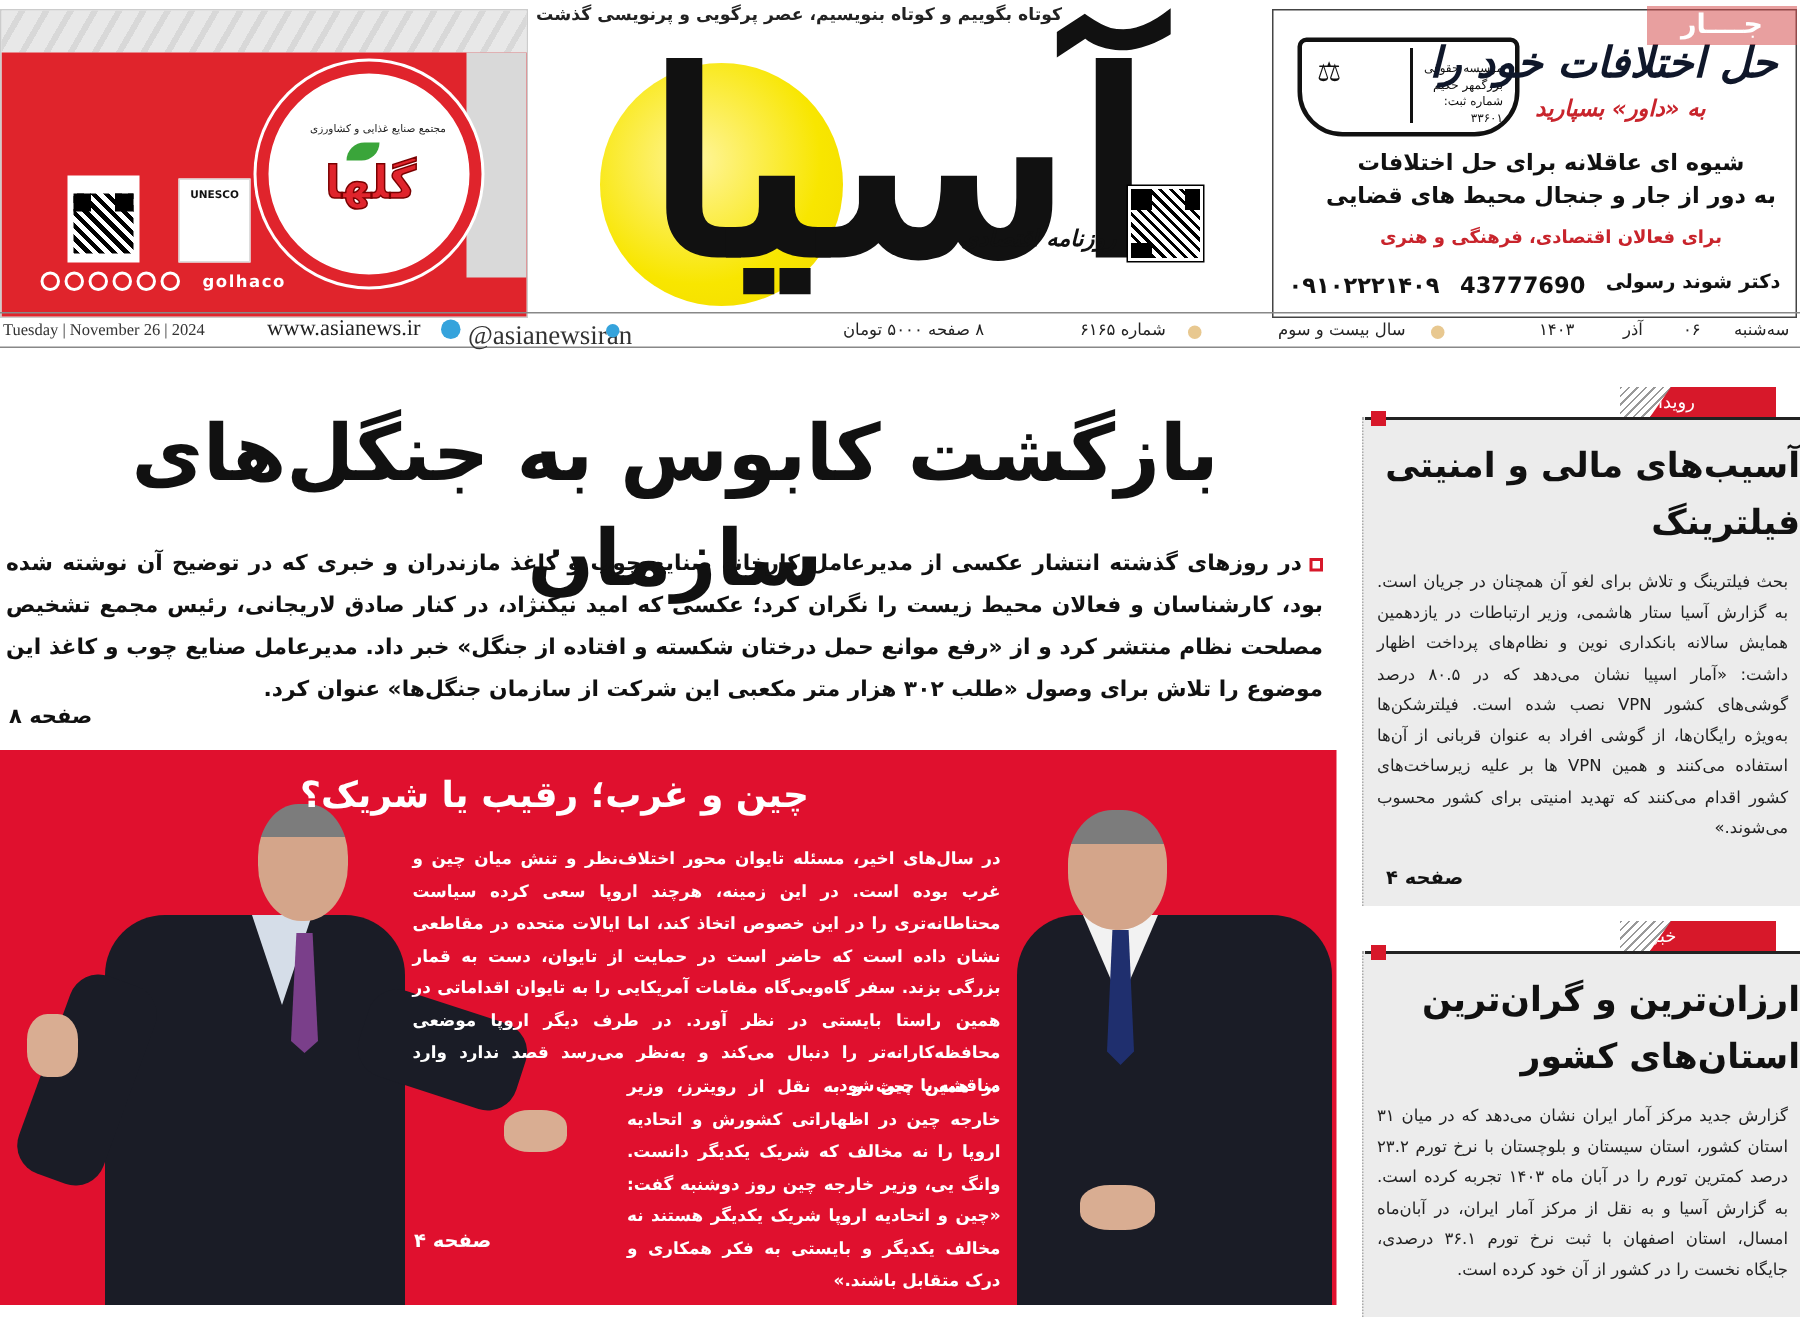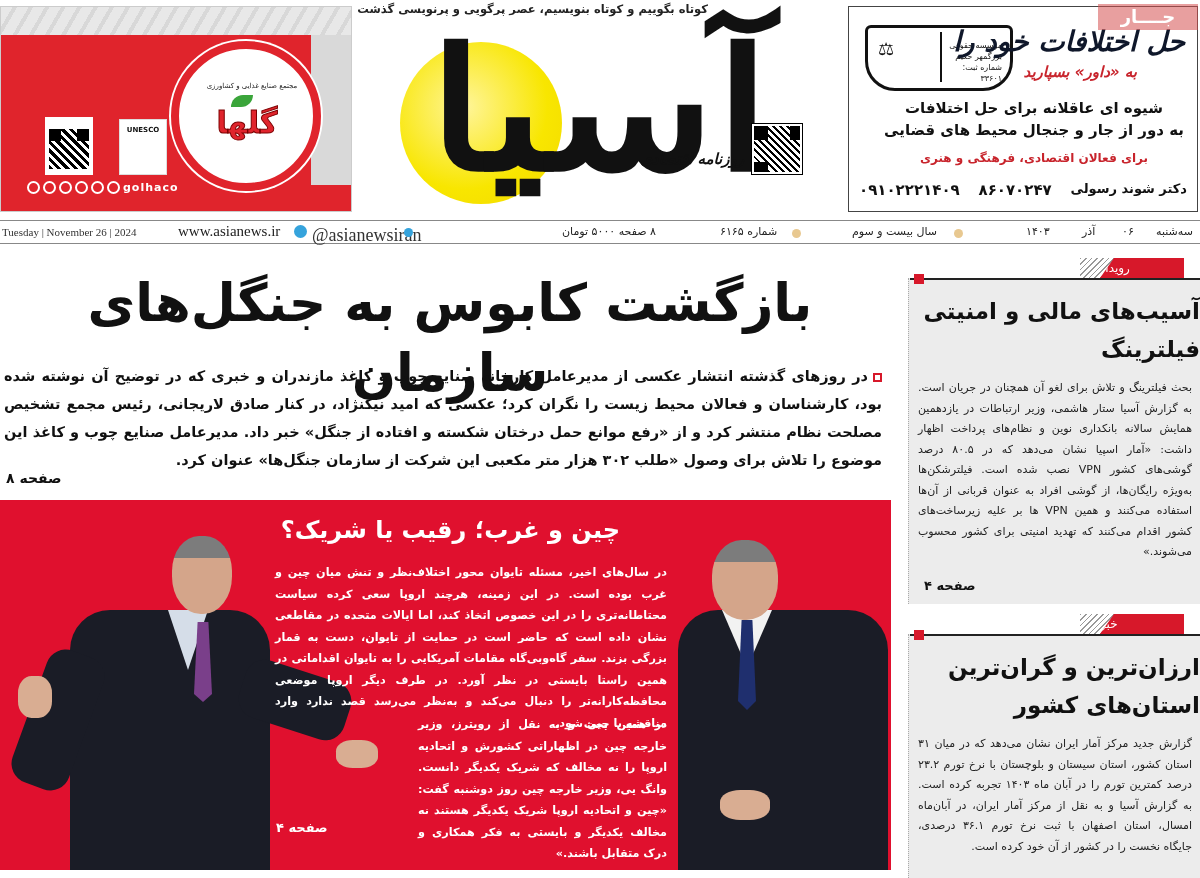"golhaco" #ad-left .social span.handle { margin-left: 0 -> 12px }
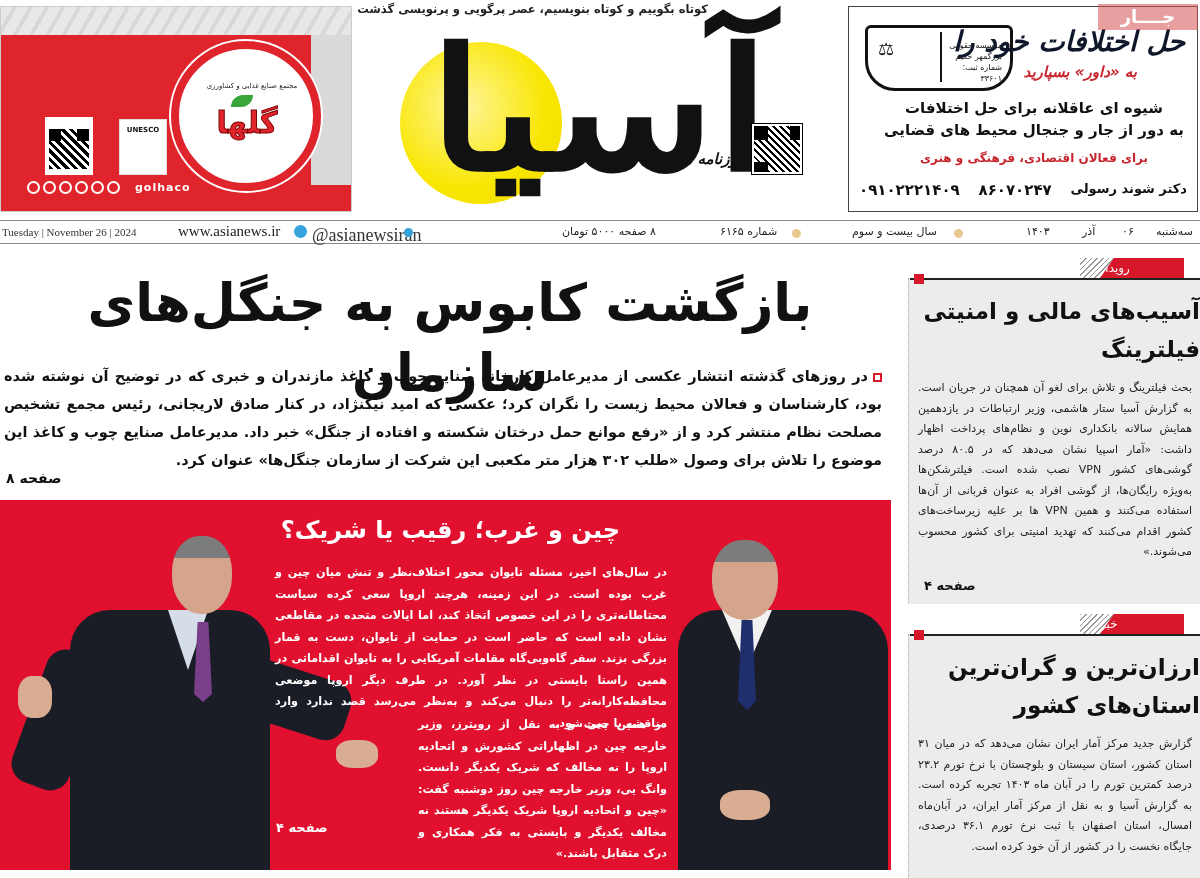"۸۶۰۷۰۲۴۷" span { text: ۸۶۰۷۰۲۴۷ -> 43777690 }
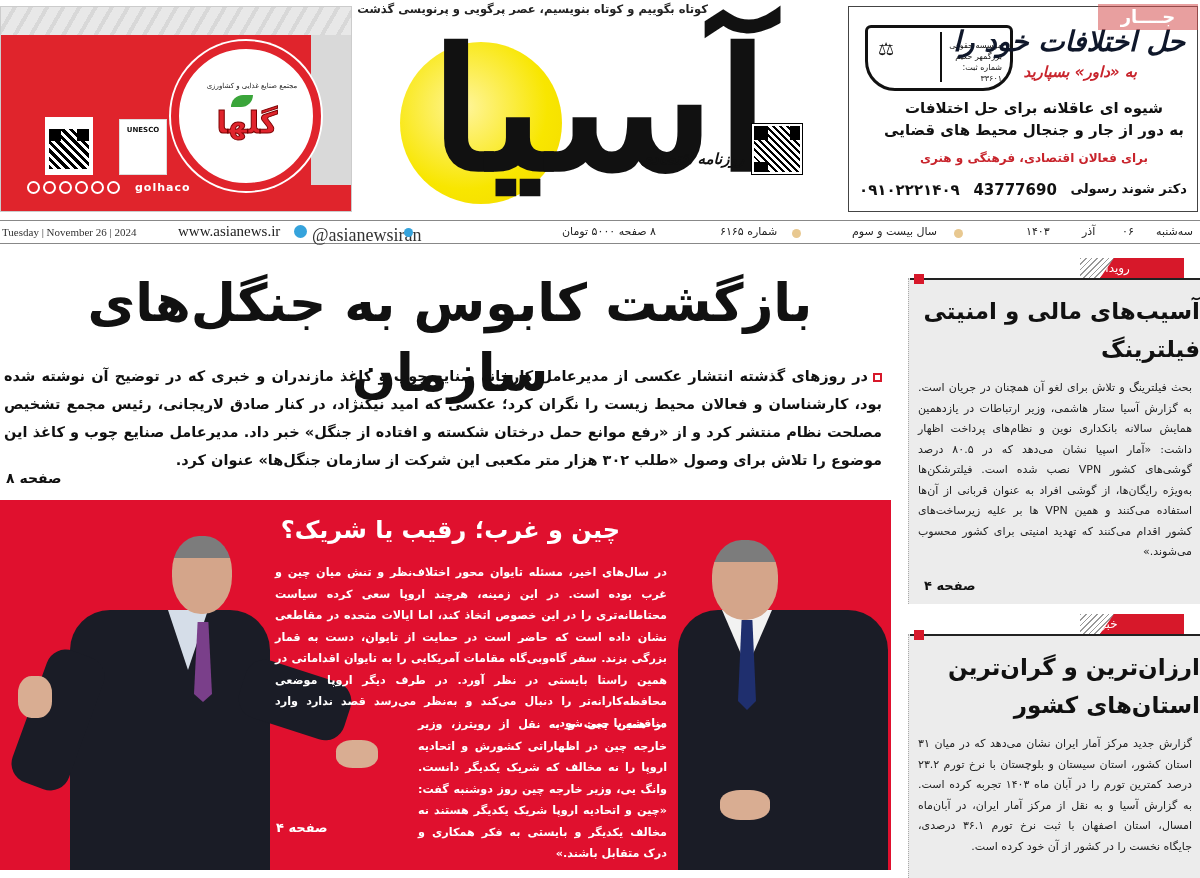"Tuesday | November 26 |" #info-bar { top: 220px -> 208px }
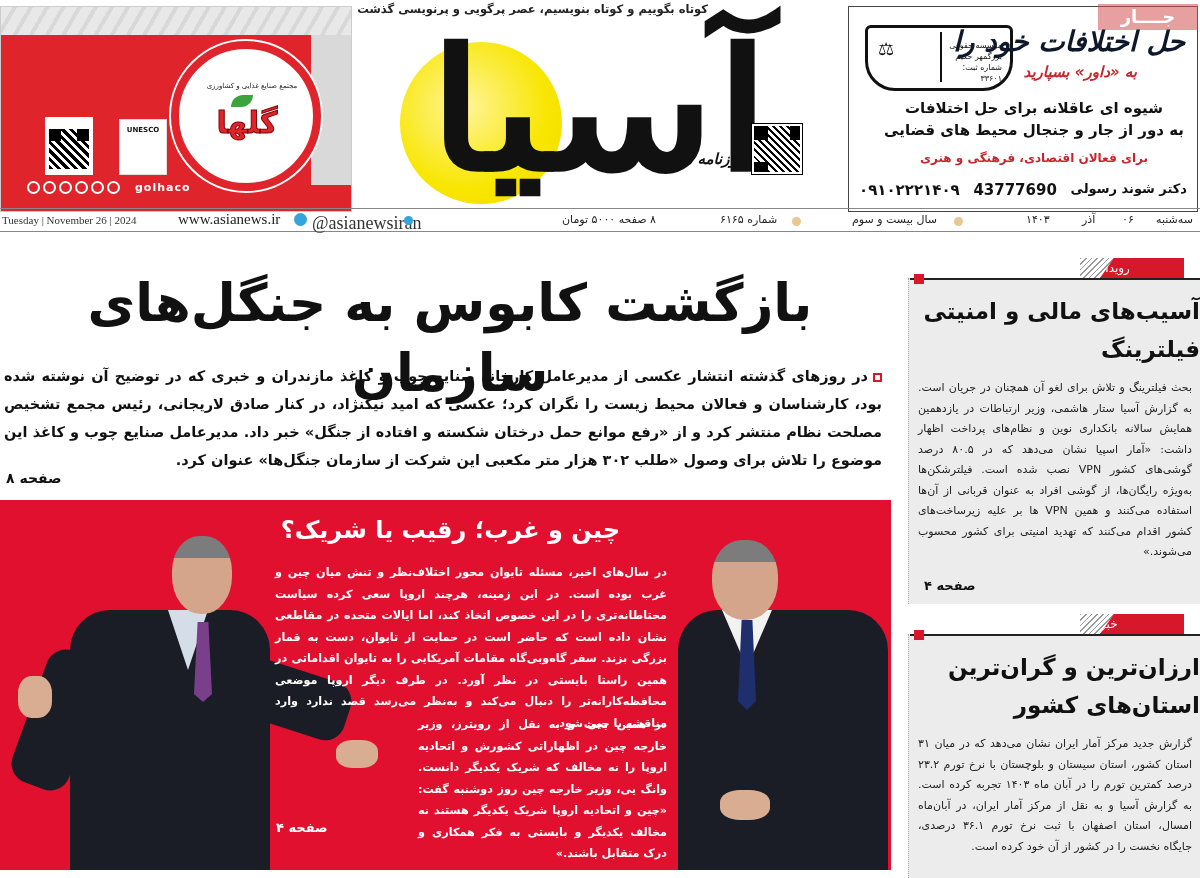"چین و غرب؛ رقیب یا" #feature-title { text-align: right -> left }
